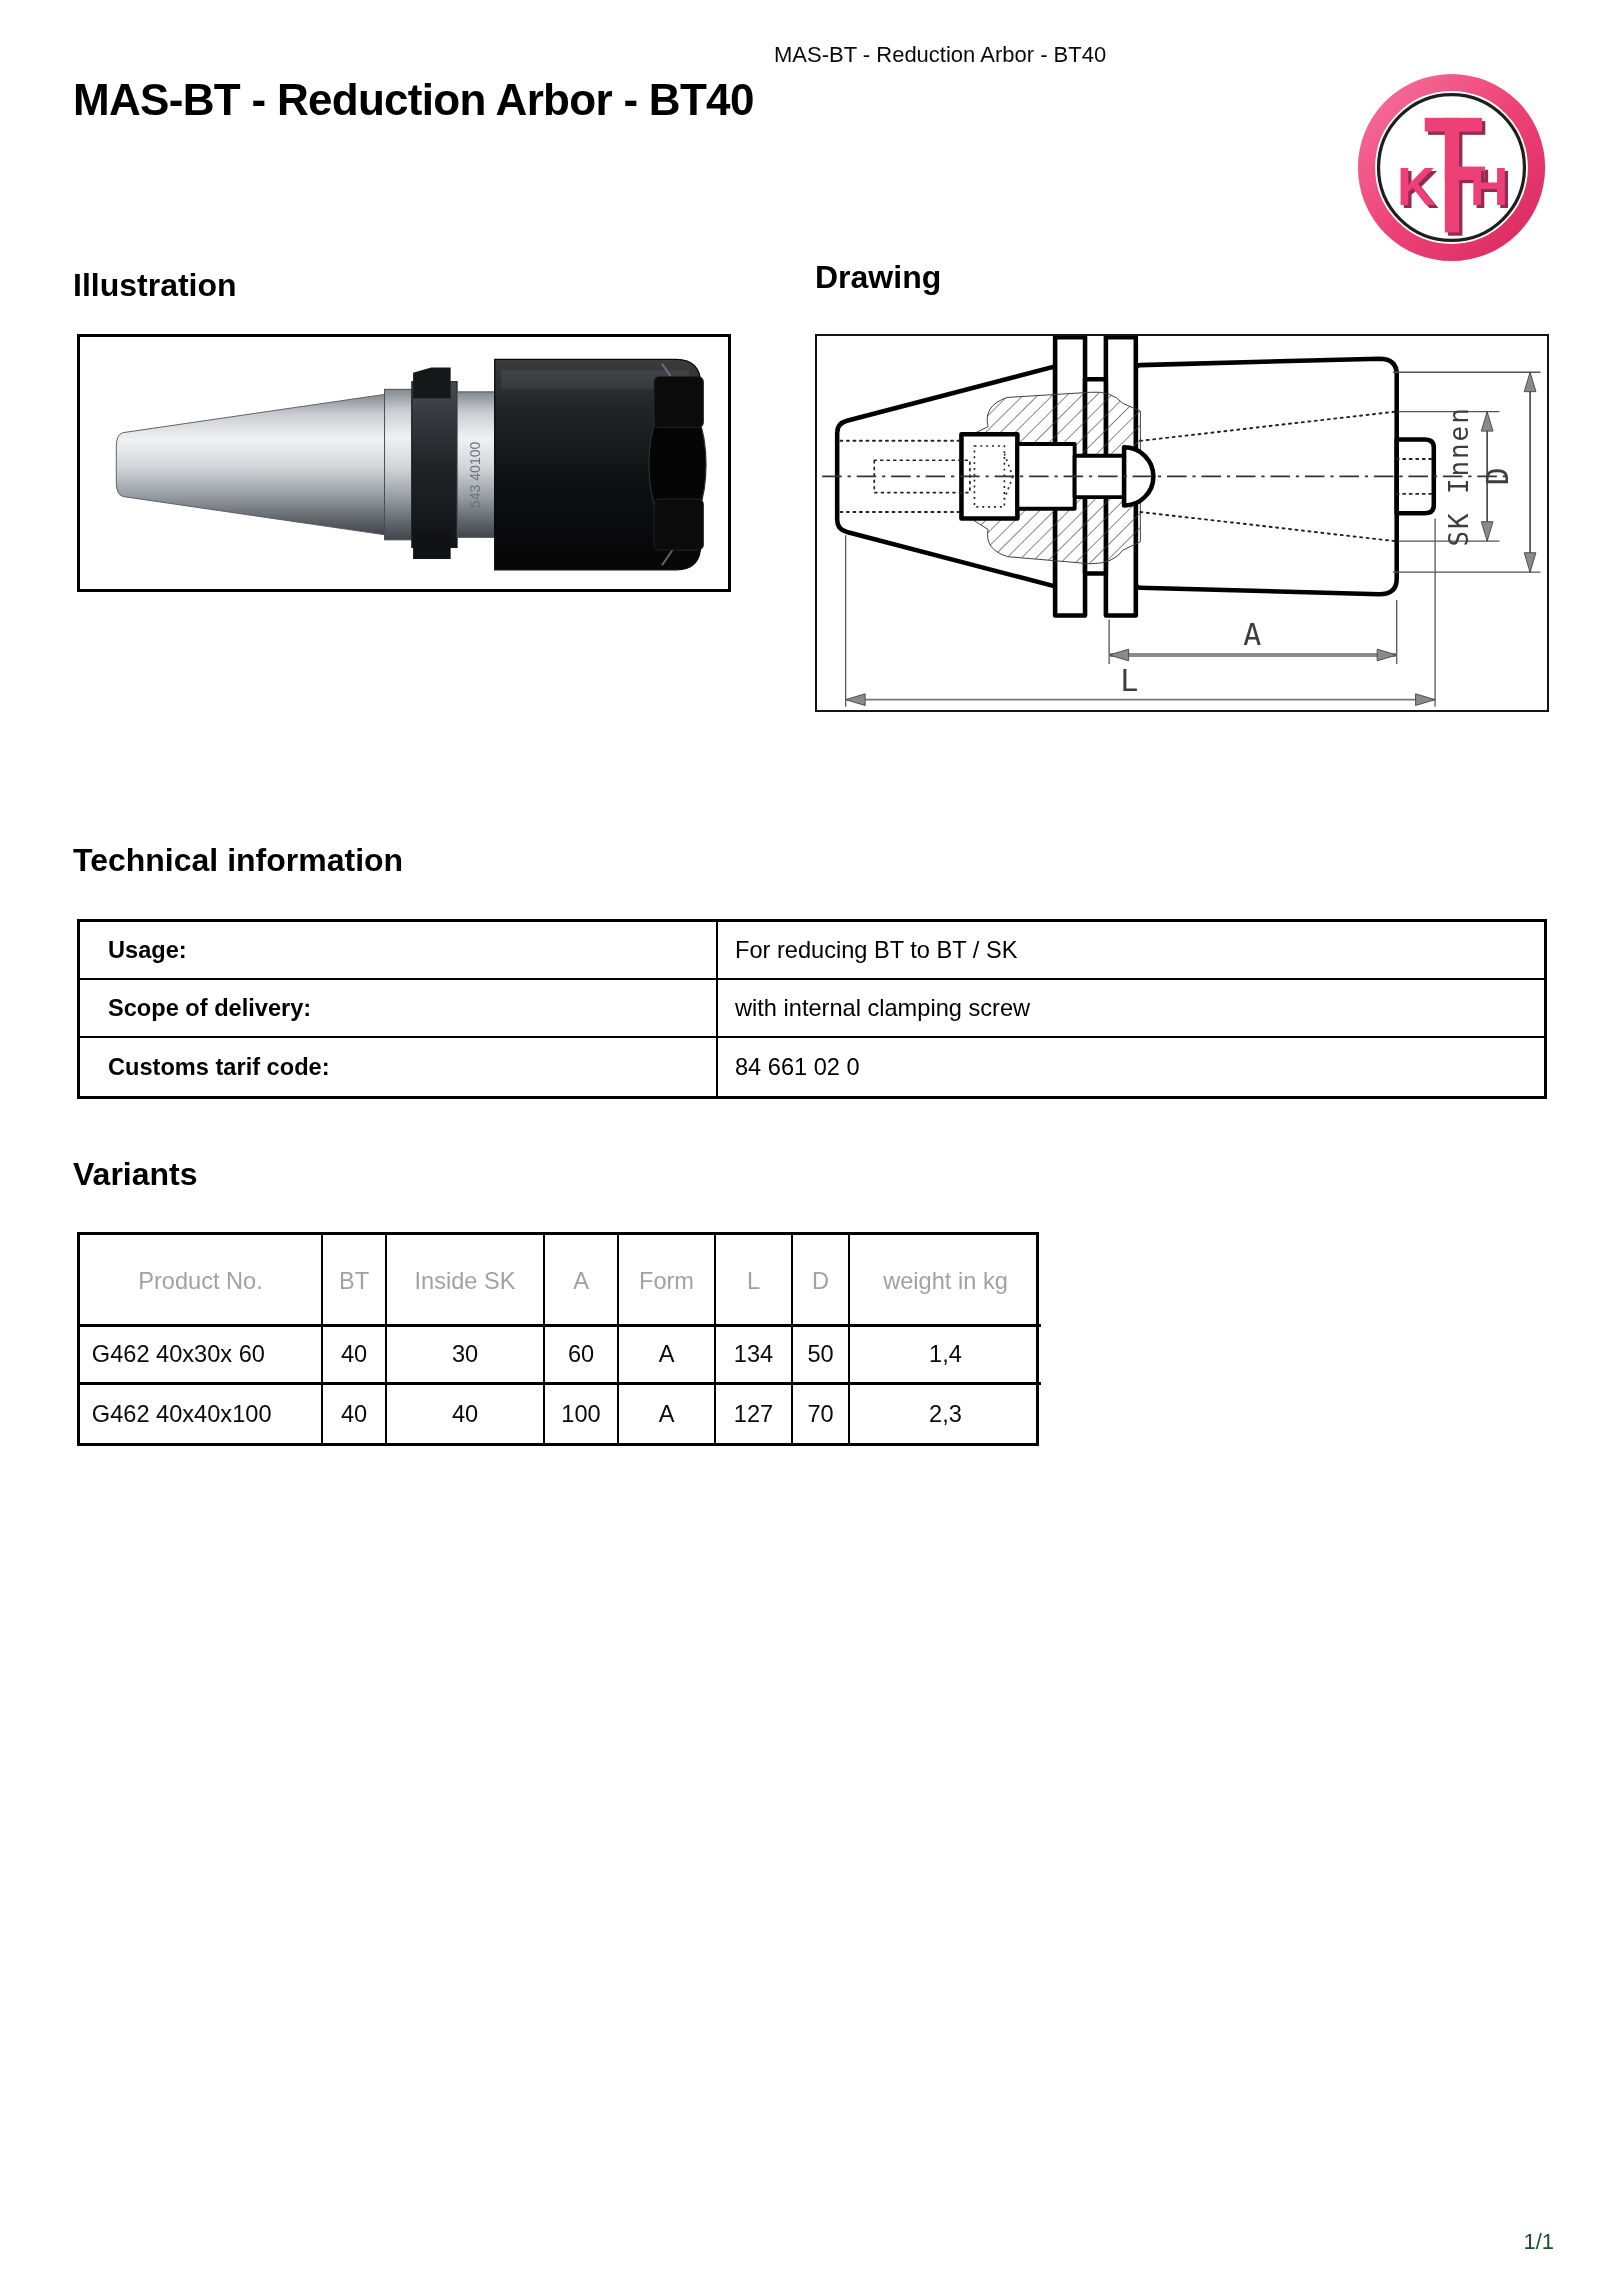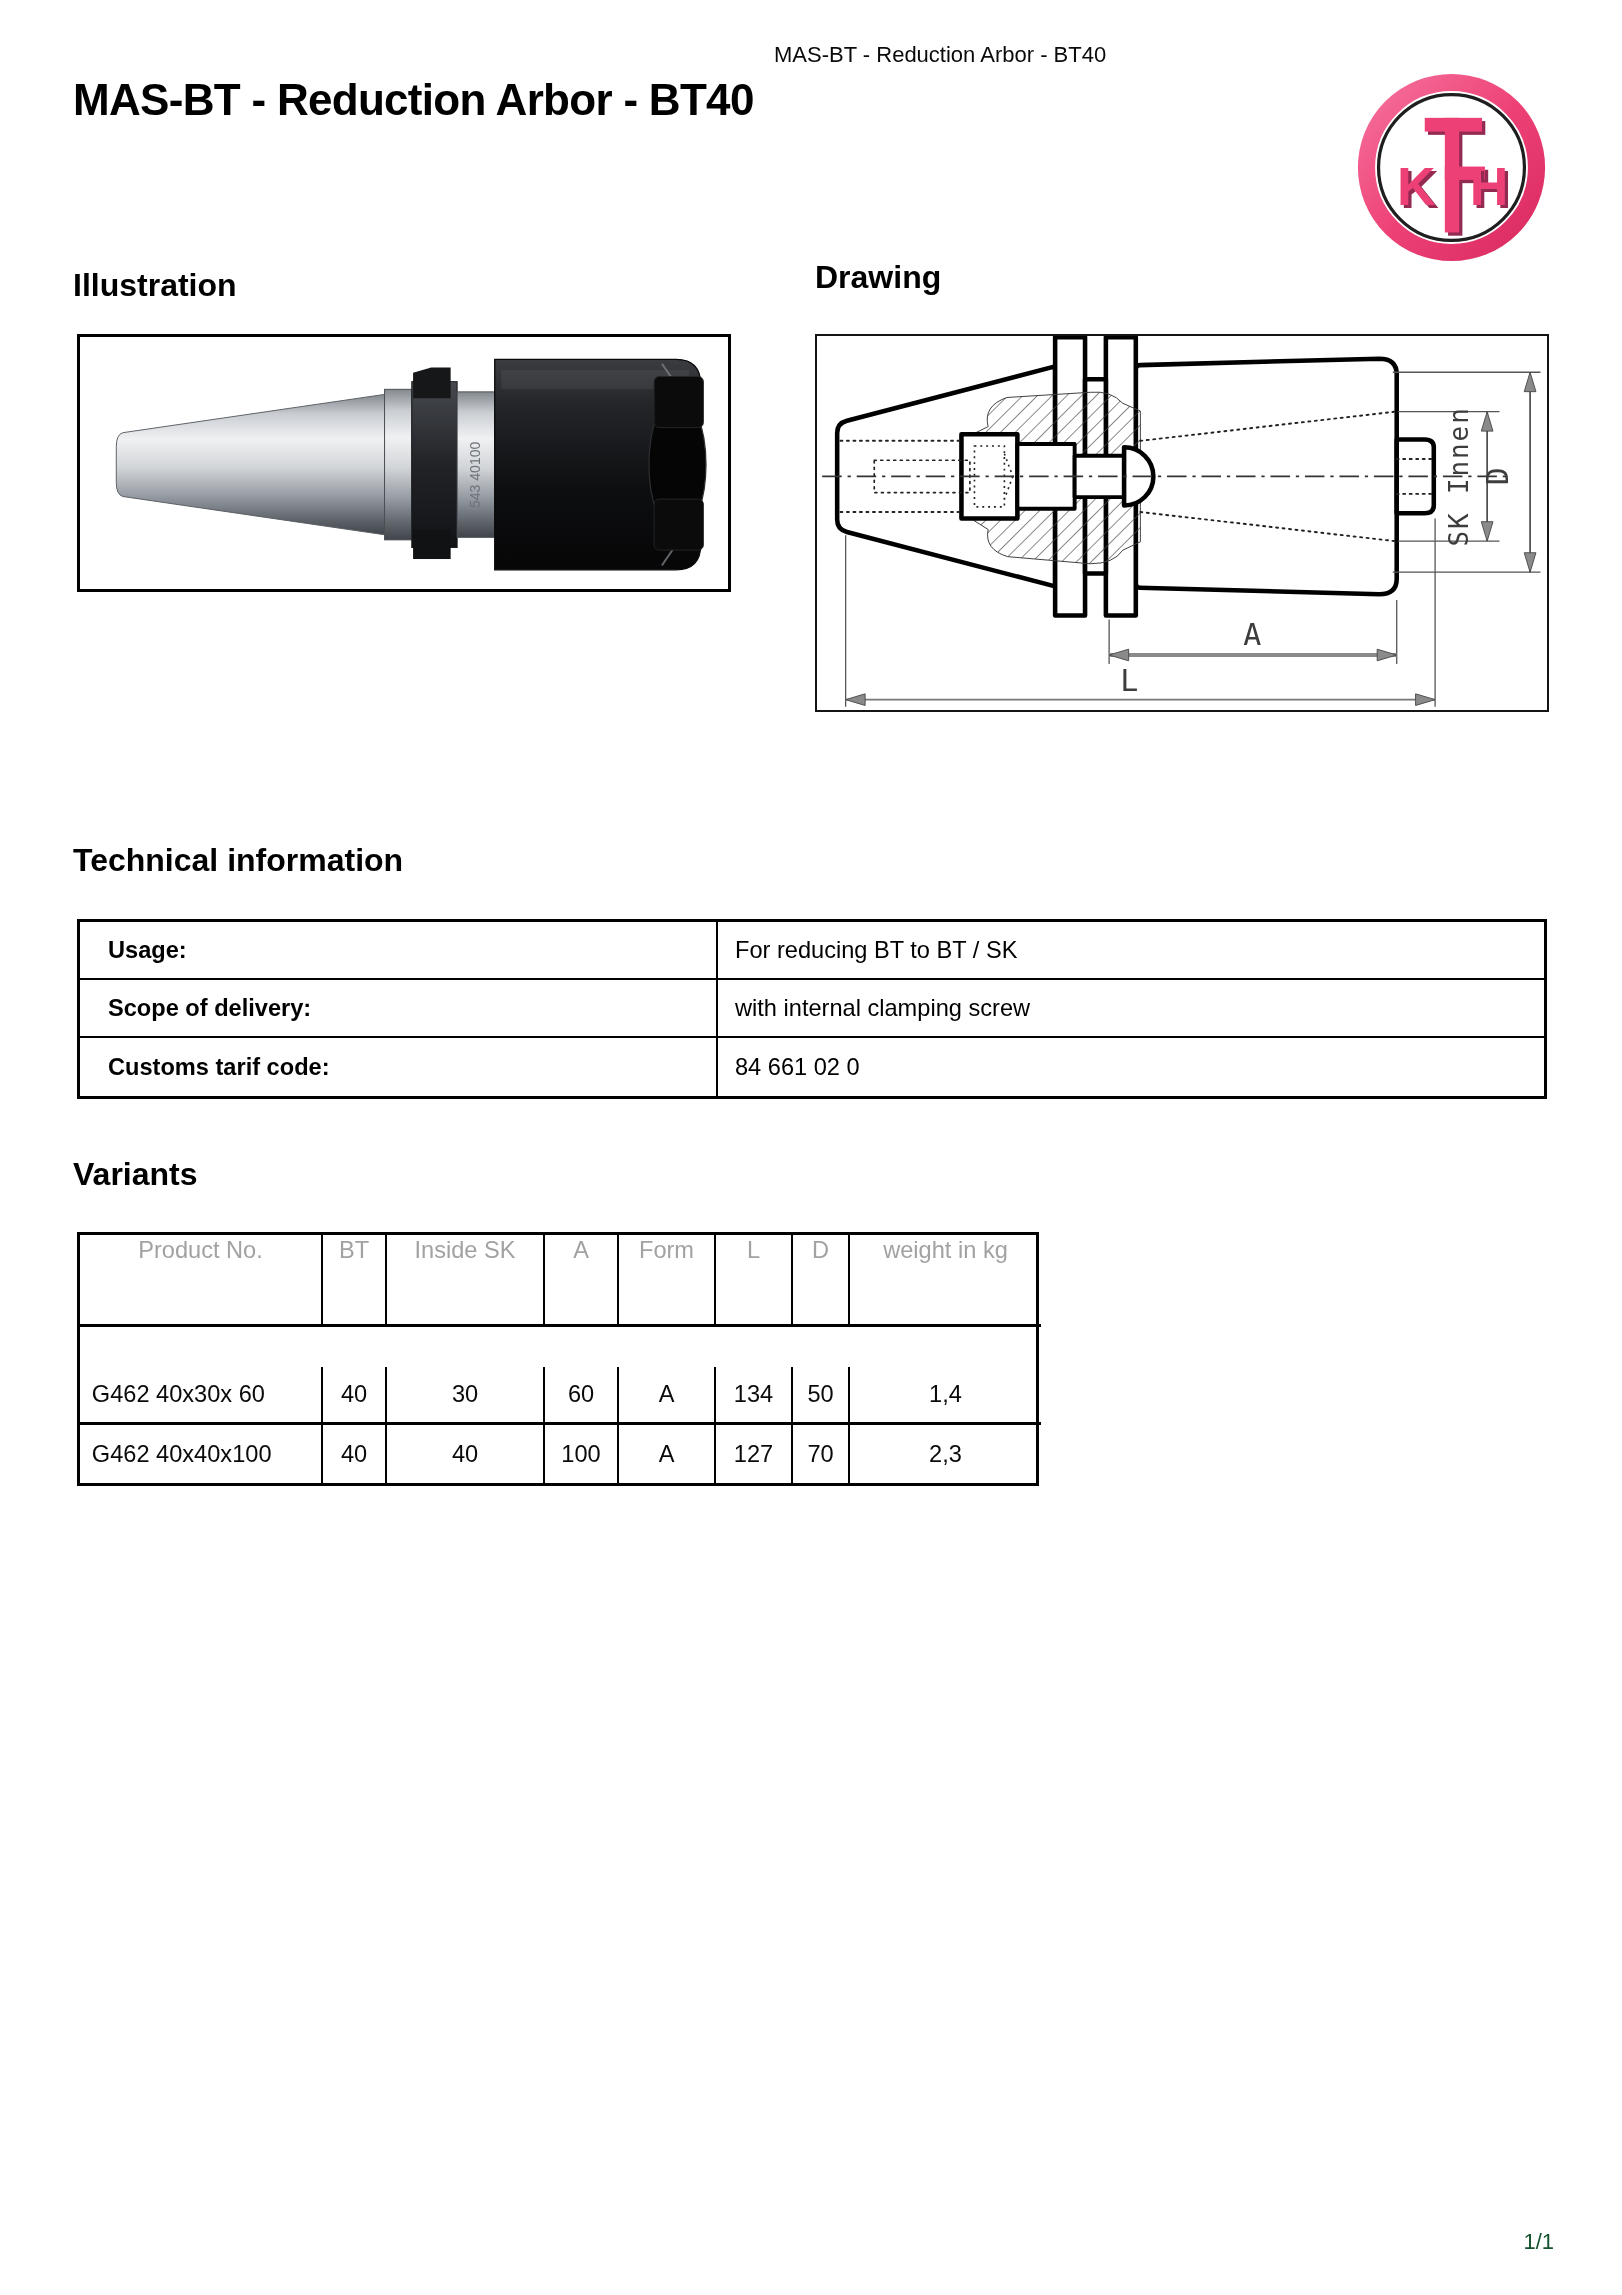"Product No." .vh { padding-top: 2px -> 33px }
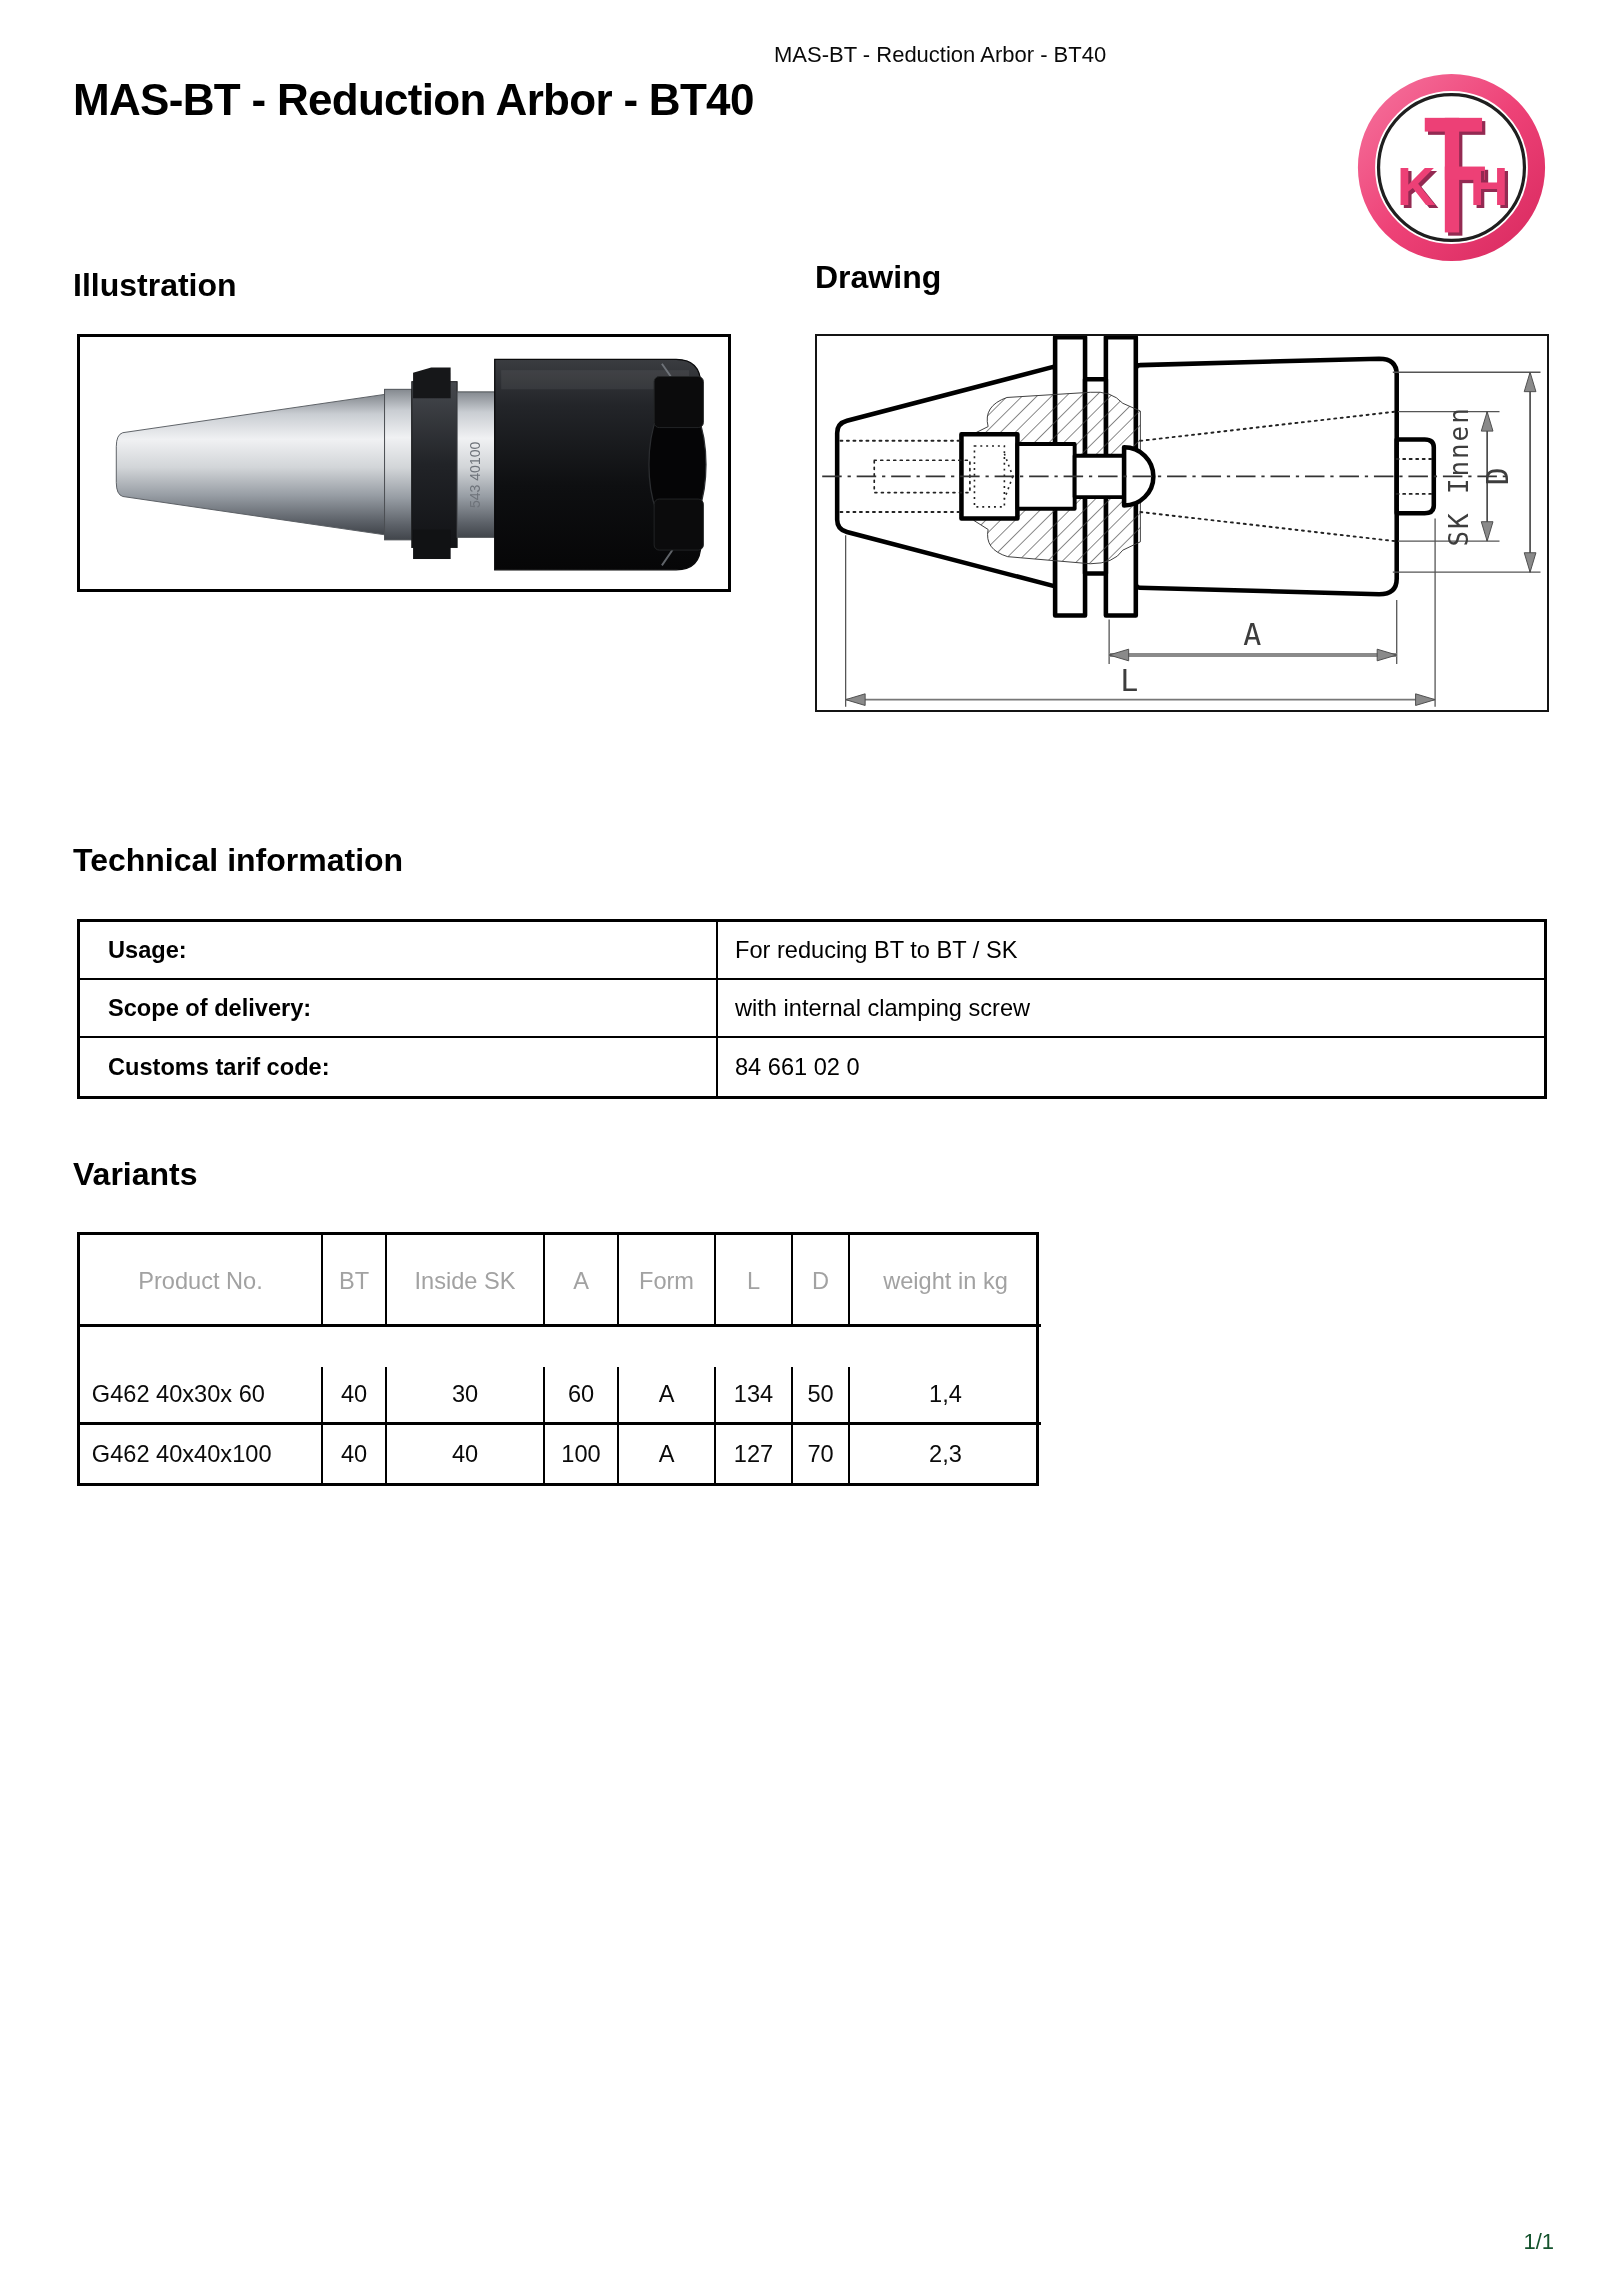"G462 40x30x 60" .rdiv { margin-top: 40px -> none }
